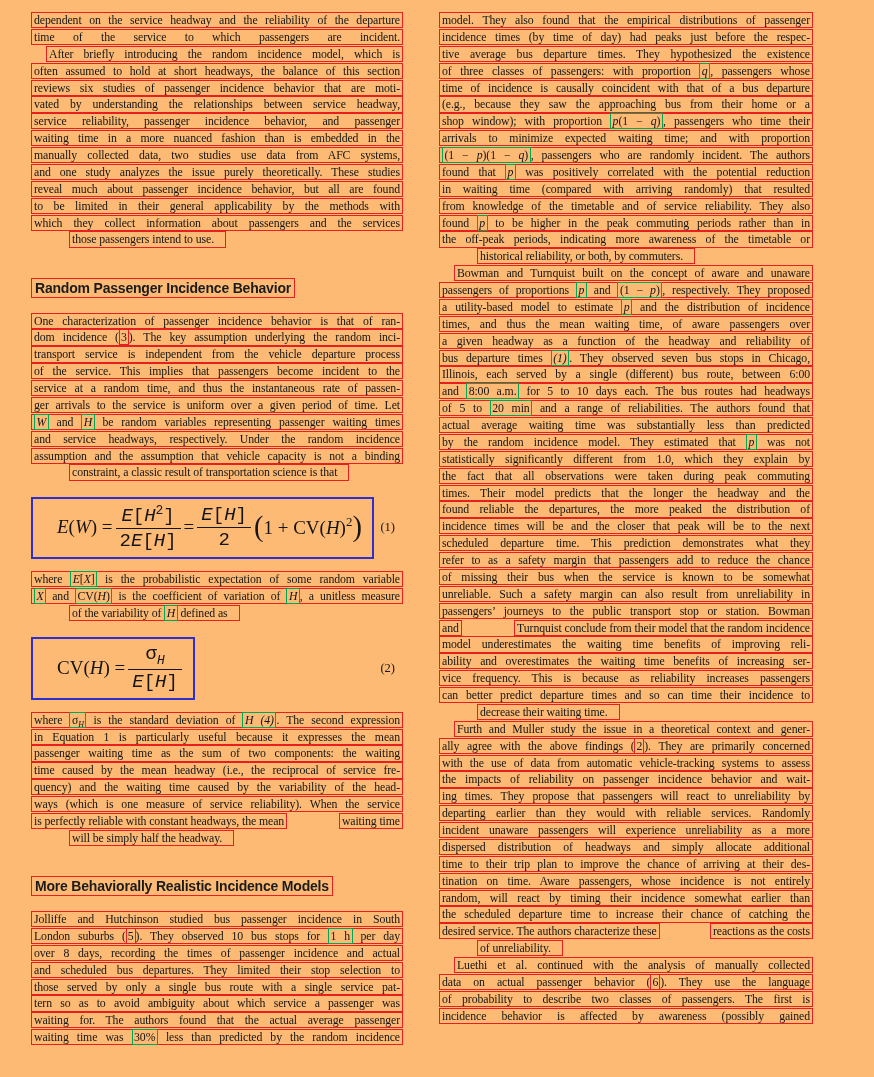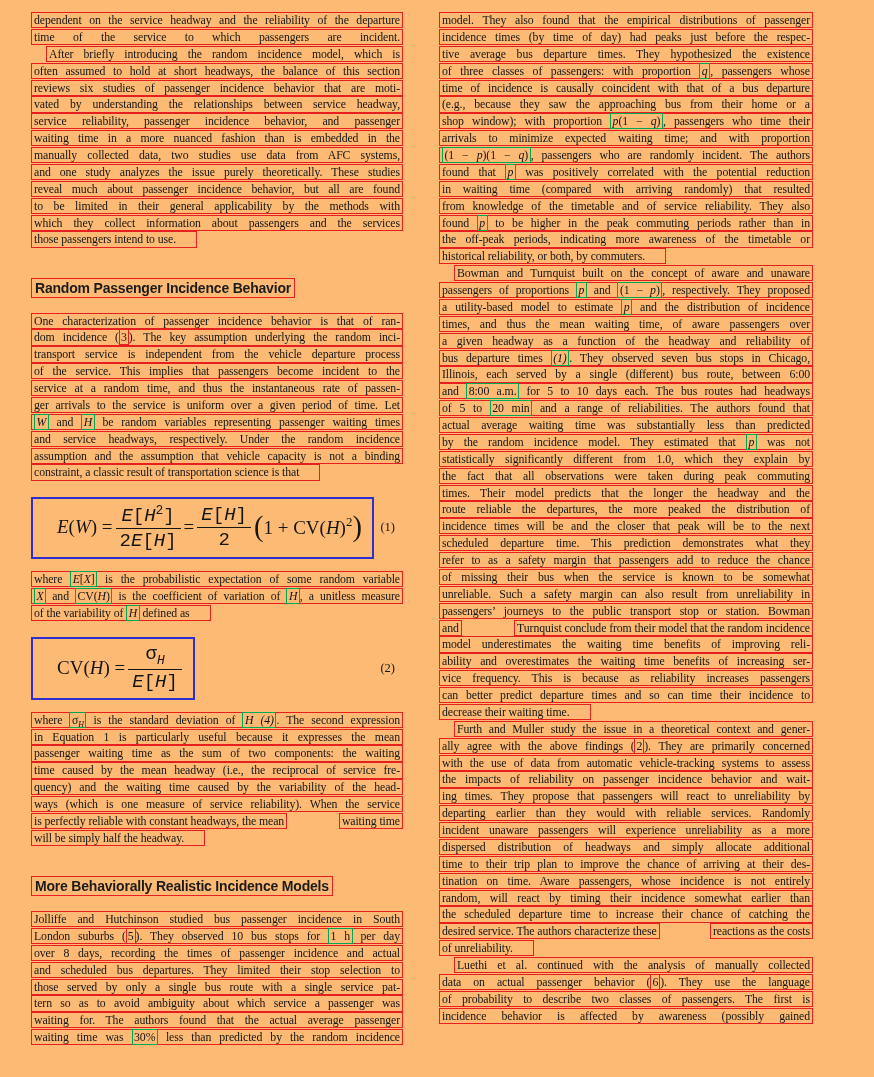"those passengers intend to use." .line.shrink { margin-left: none -> 38px; padding-right: 20px -> 11px }
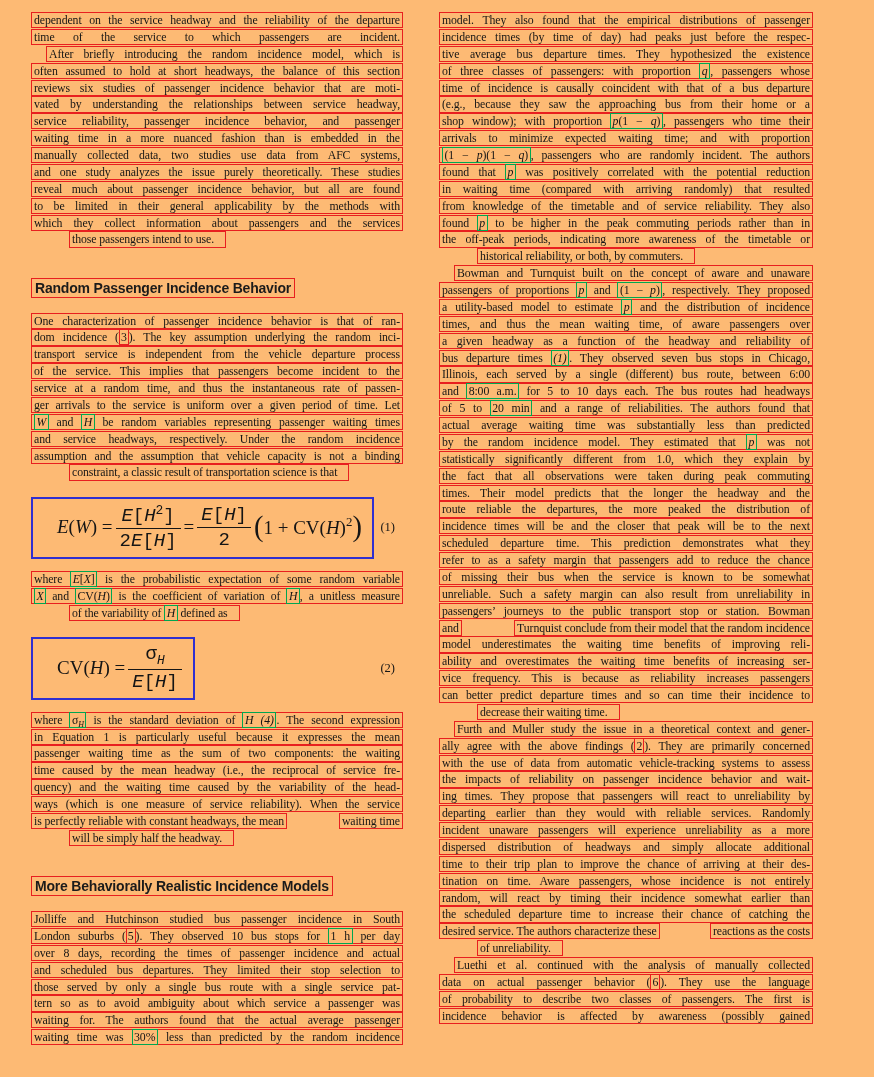"route reliable the departures, the" div.line { text: route -> found }
